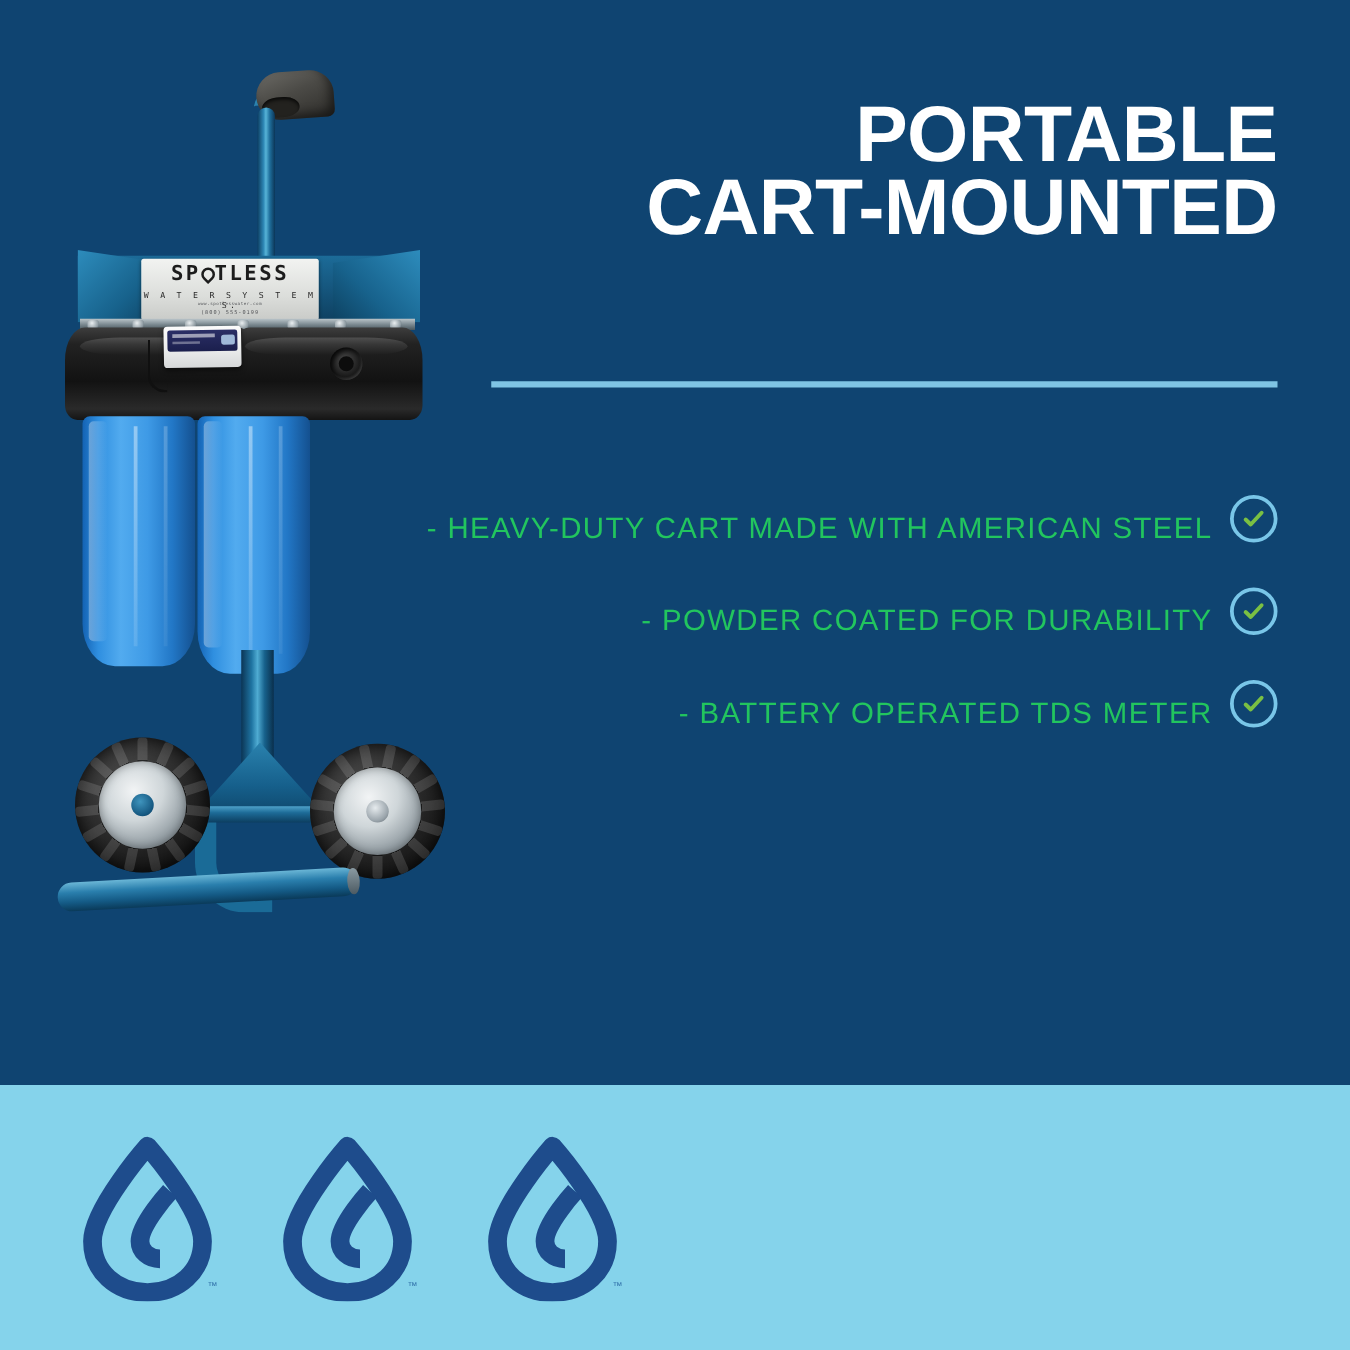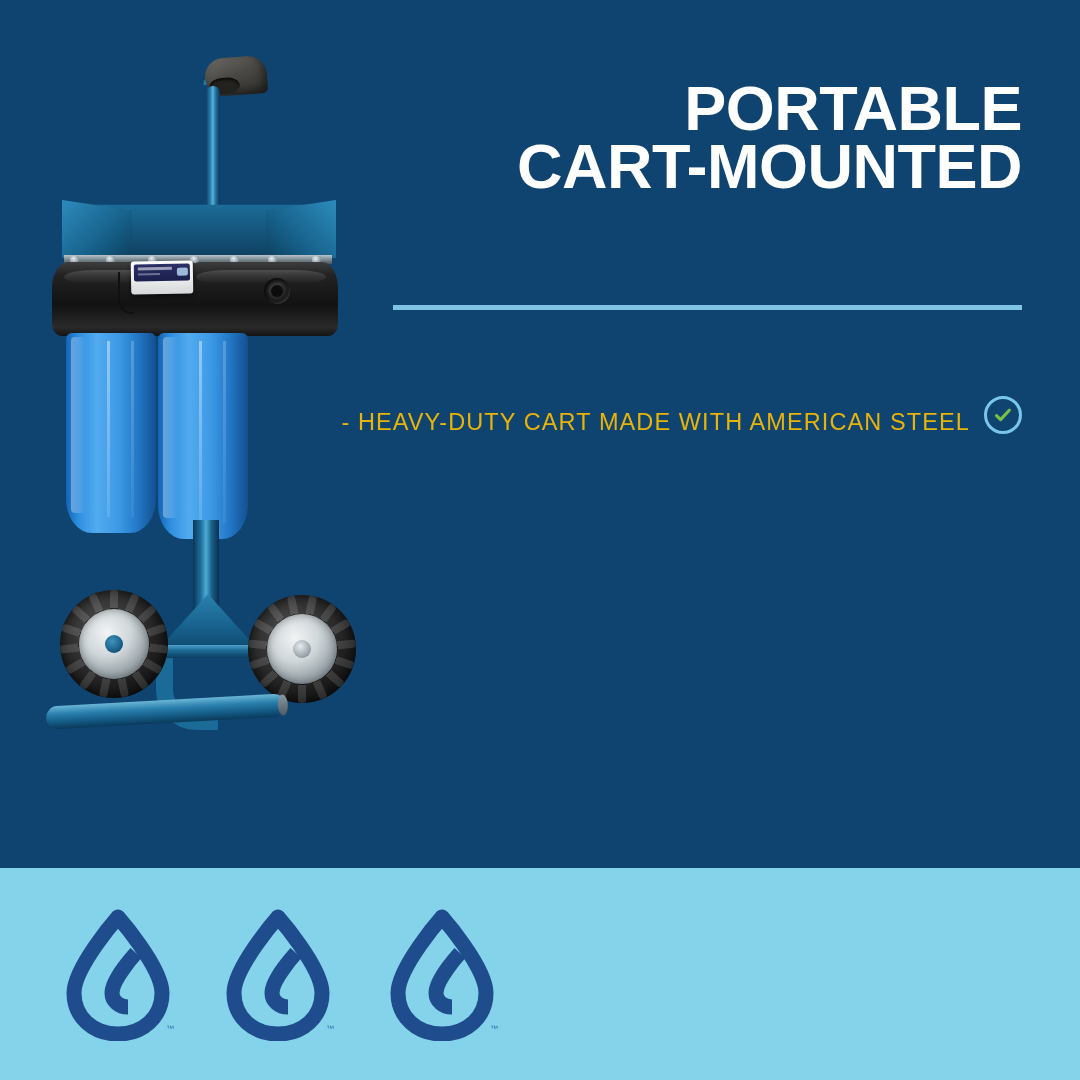"SP TLESS" div.logo-plate { html: none -> <div> <div><span>SP</span><span></span><span>TLESS</span></div> <div>W A T E R S Y S T E M S.</div> <div>www.spotlesswater.com</div> <div>(800) 555-0199</div> </div> }
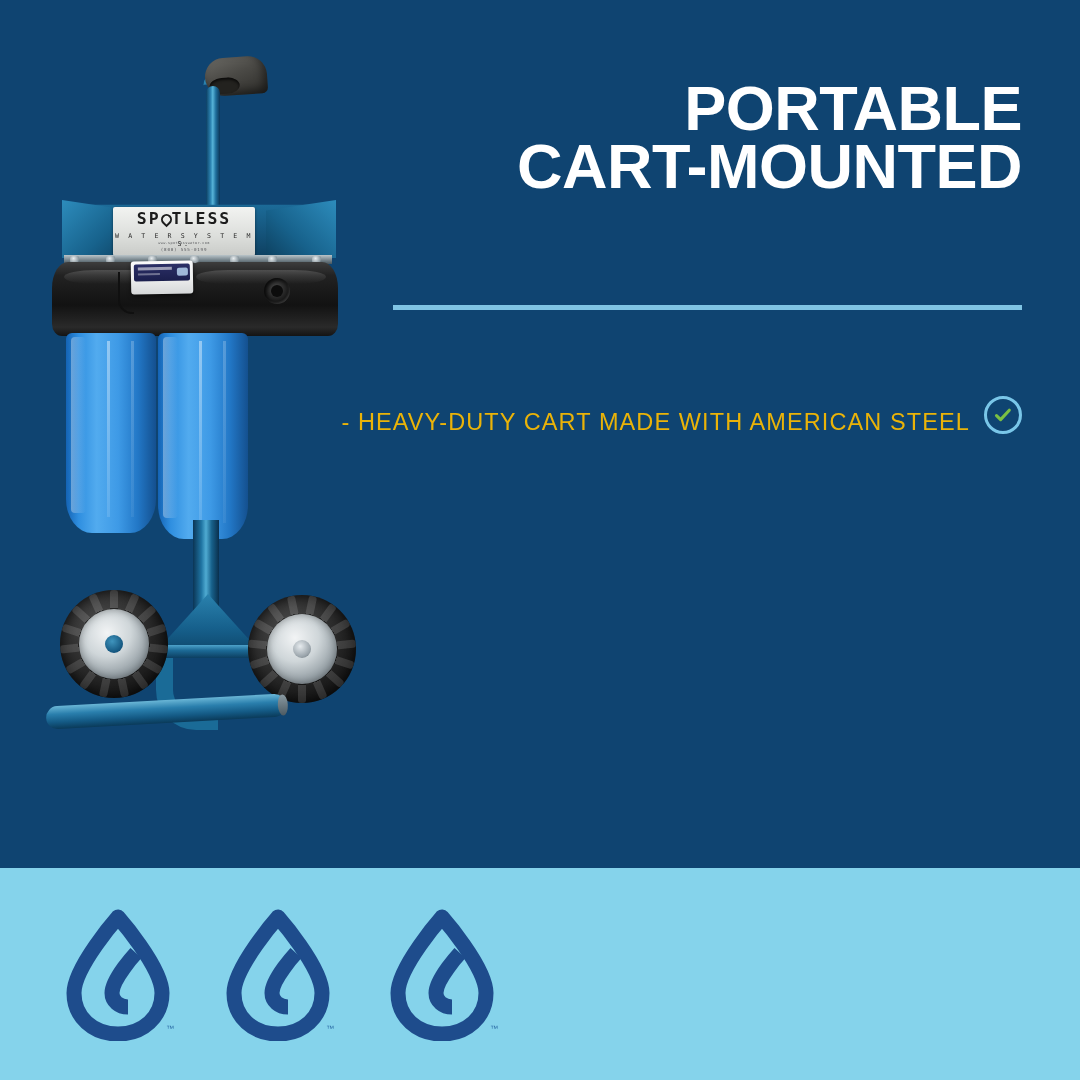"- HEAVY-DUTY CART MADE WITH" .flabel { color: #eab308 -> #22c55e }
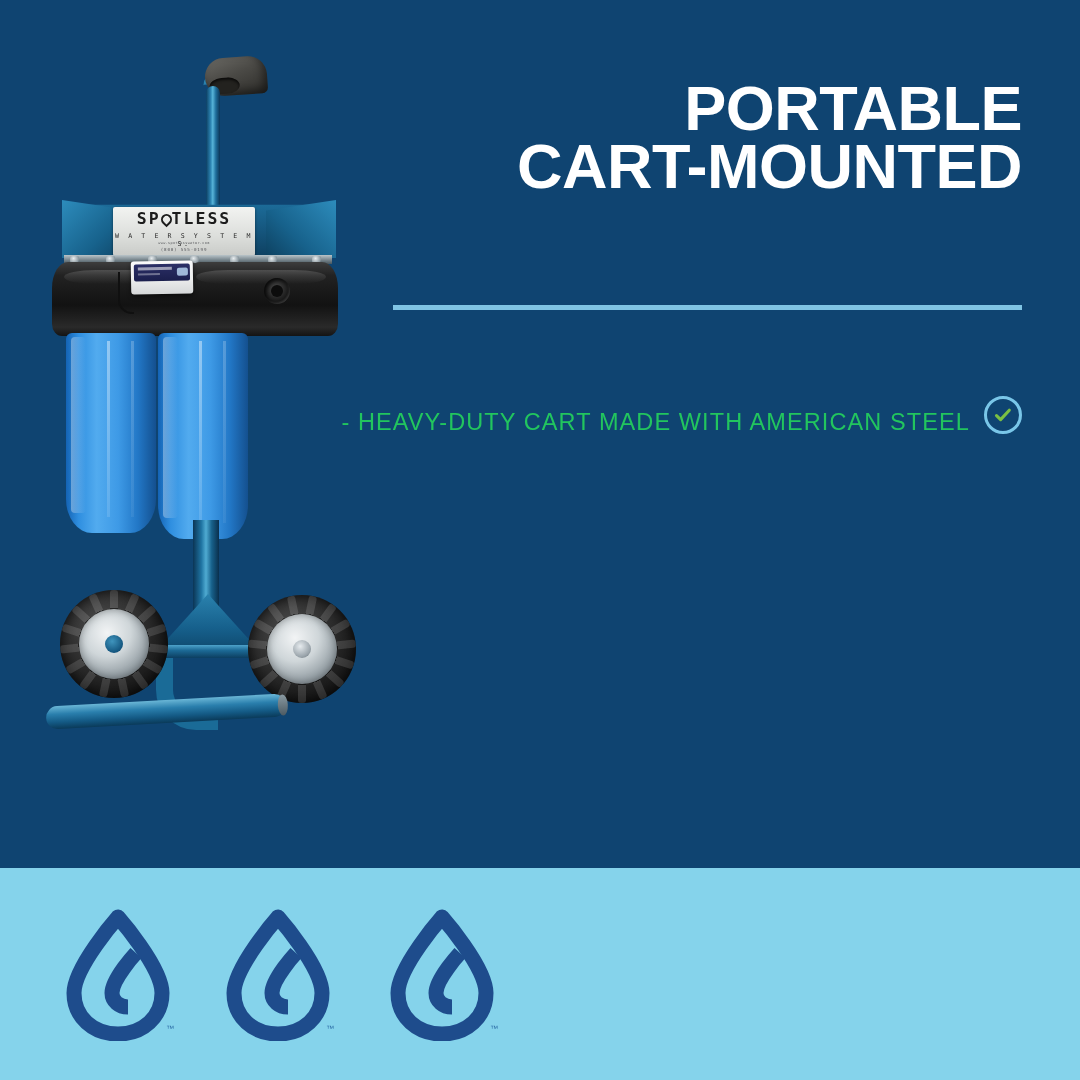"- POWDER COATED FOR DURABILITY" div.frow { html: none -> <div> <span> <span>-</span> <span>POWDER COATED FOR DURABILITY</span> </span> <span> <svg> <path></path> </svg> </span> </div> }
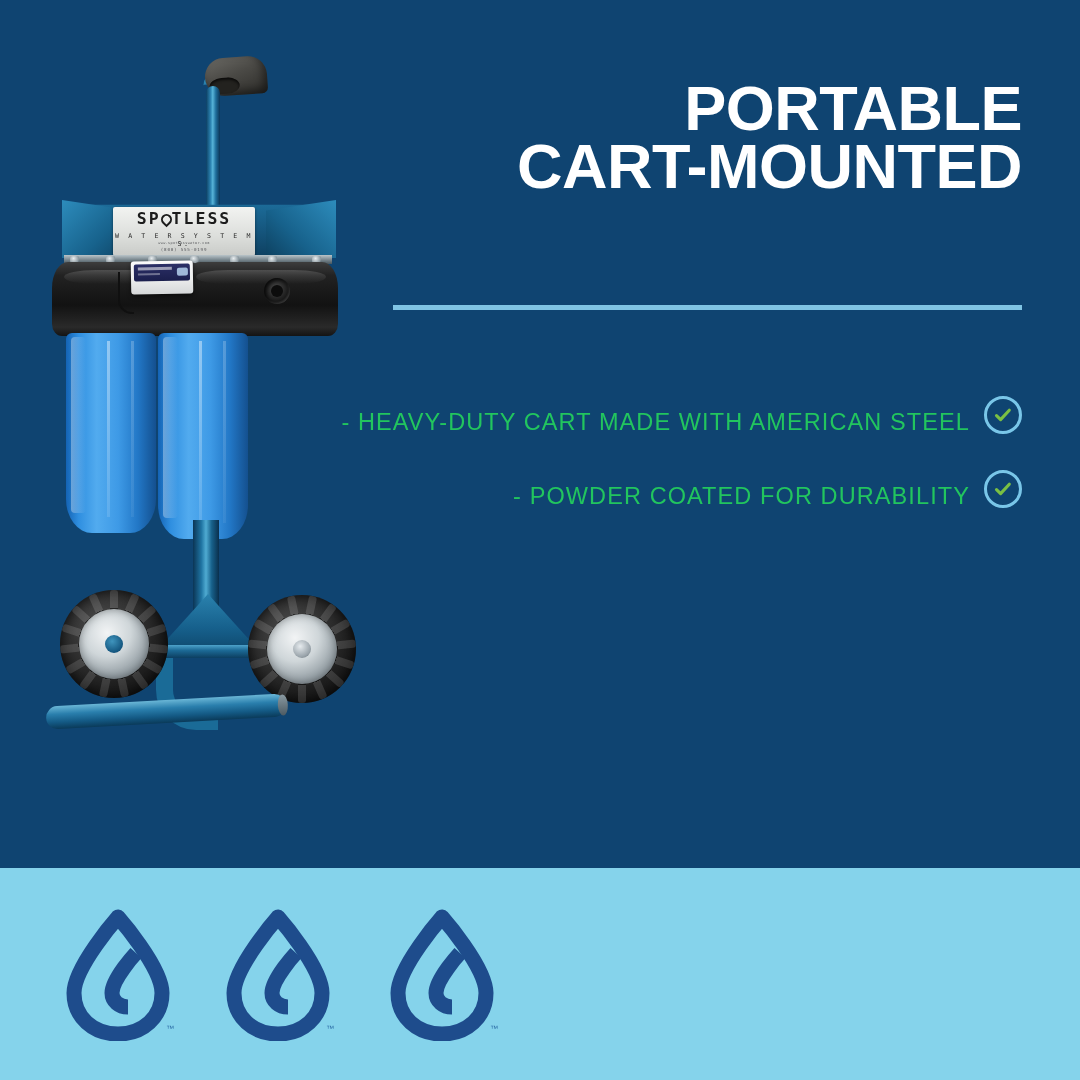"- BATTERY OPERATED TDS METER" div.frow { html: none -> <div> <span> <span>-</span> <span>BATTERY OPERATED TDS METER</span> </span> <span> <svg> <path></path> </svg> </span> </div> }
